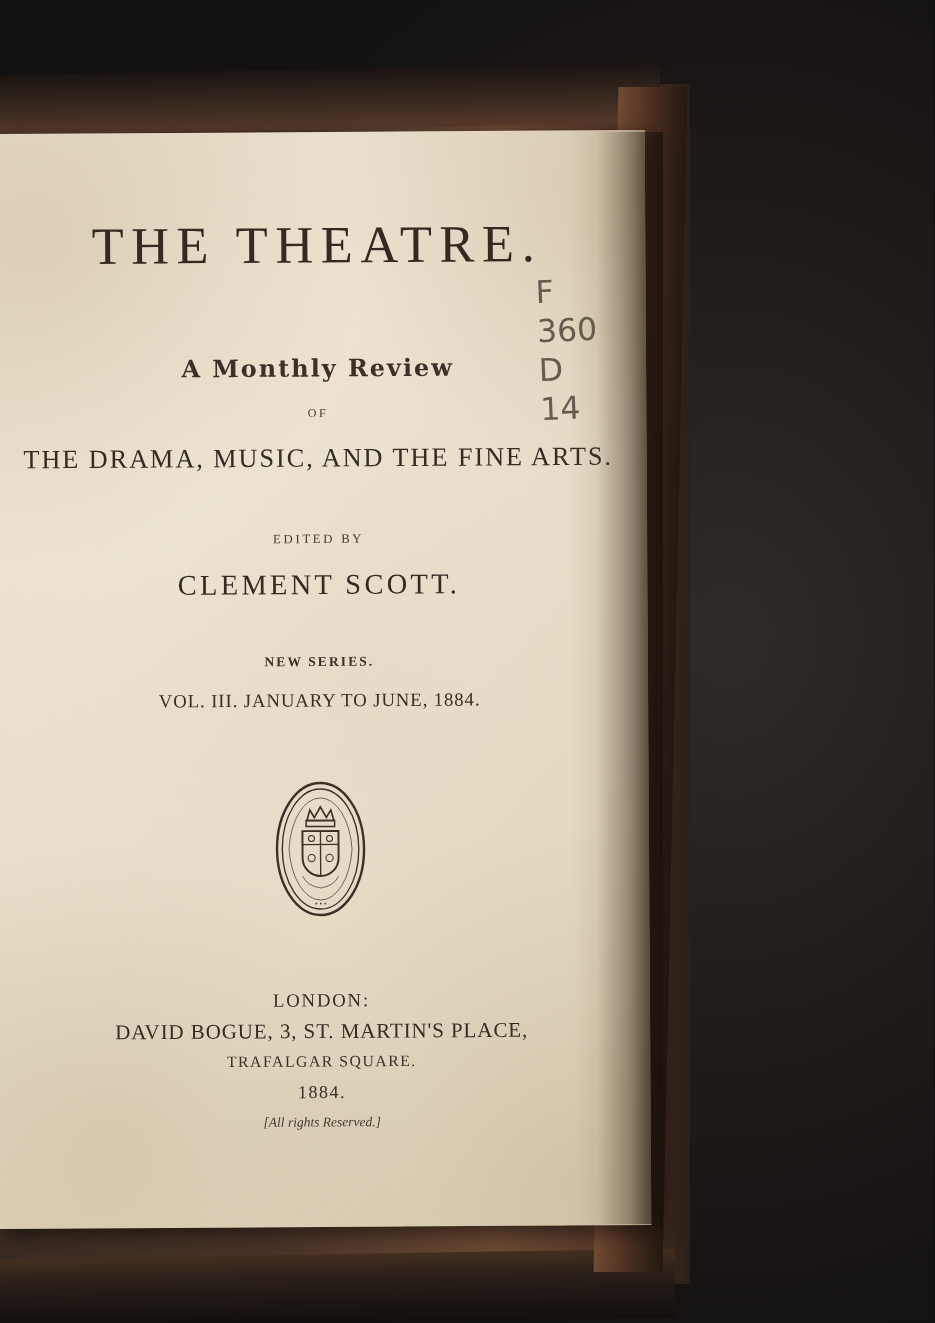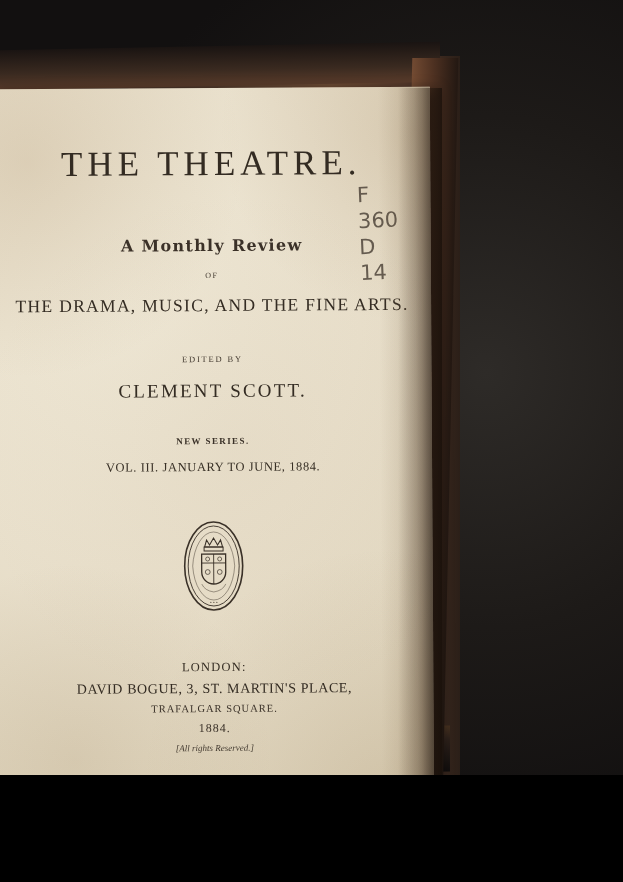"THE THEATRE." #scan { height: 775px -> 882px }
